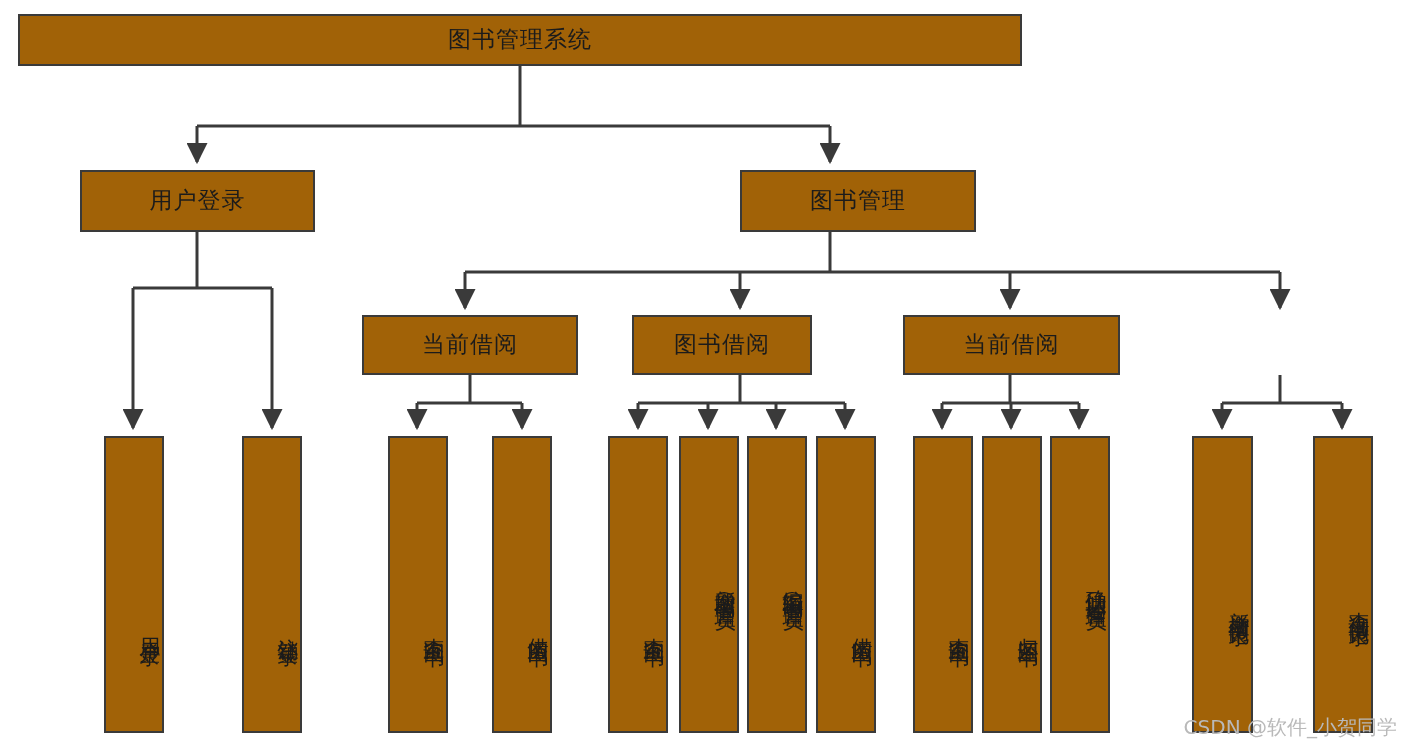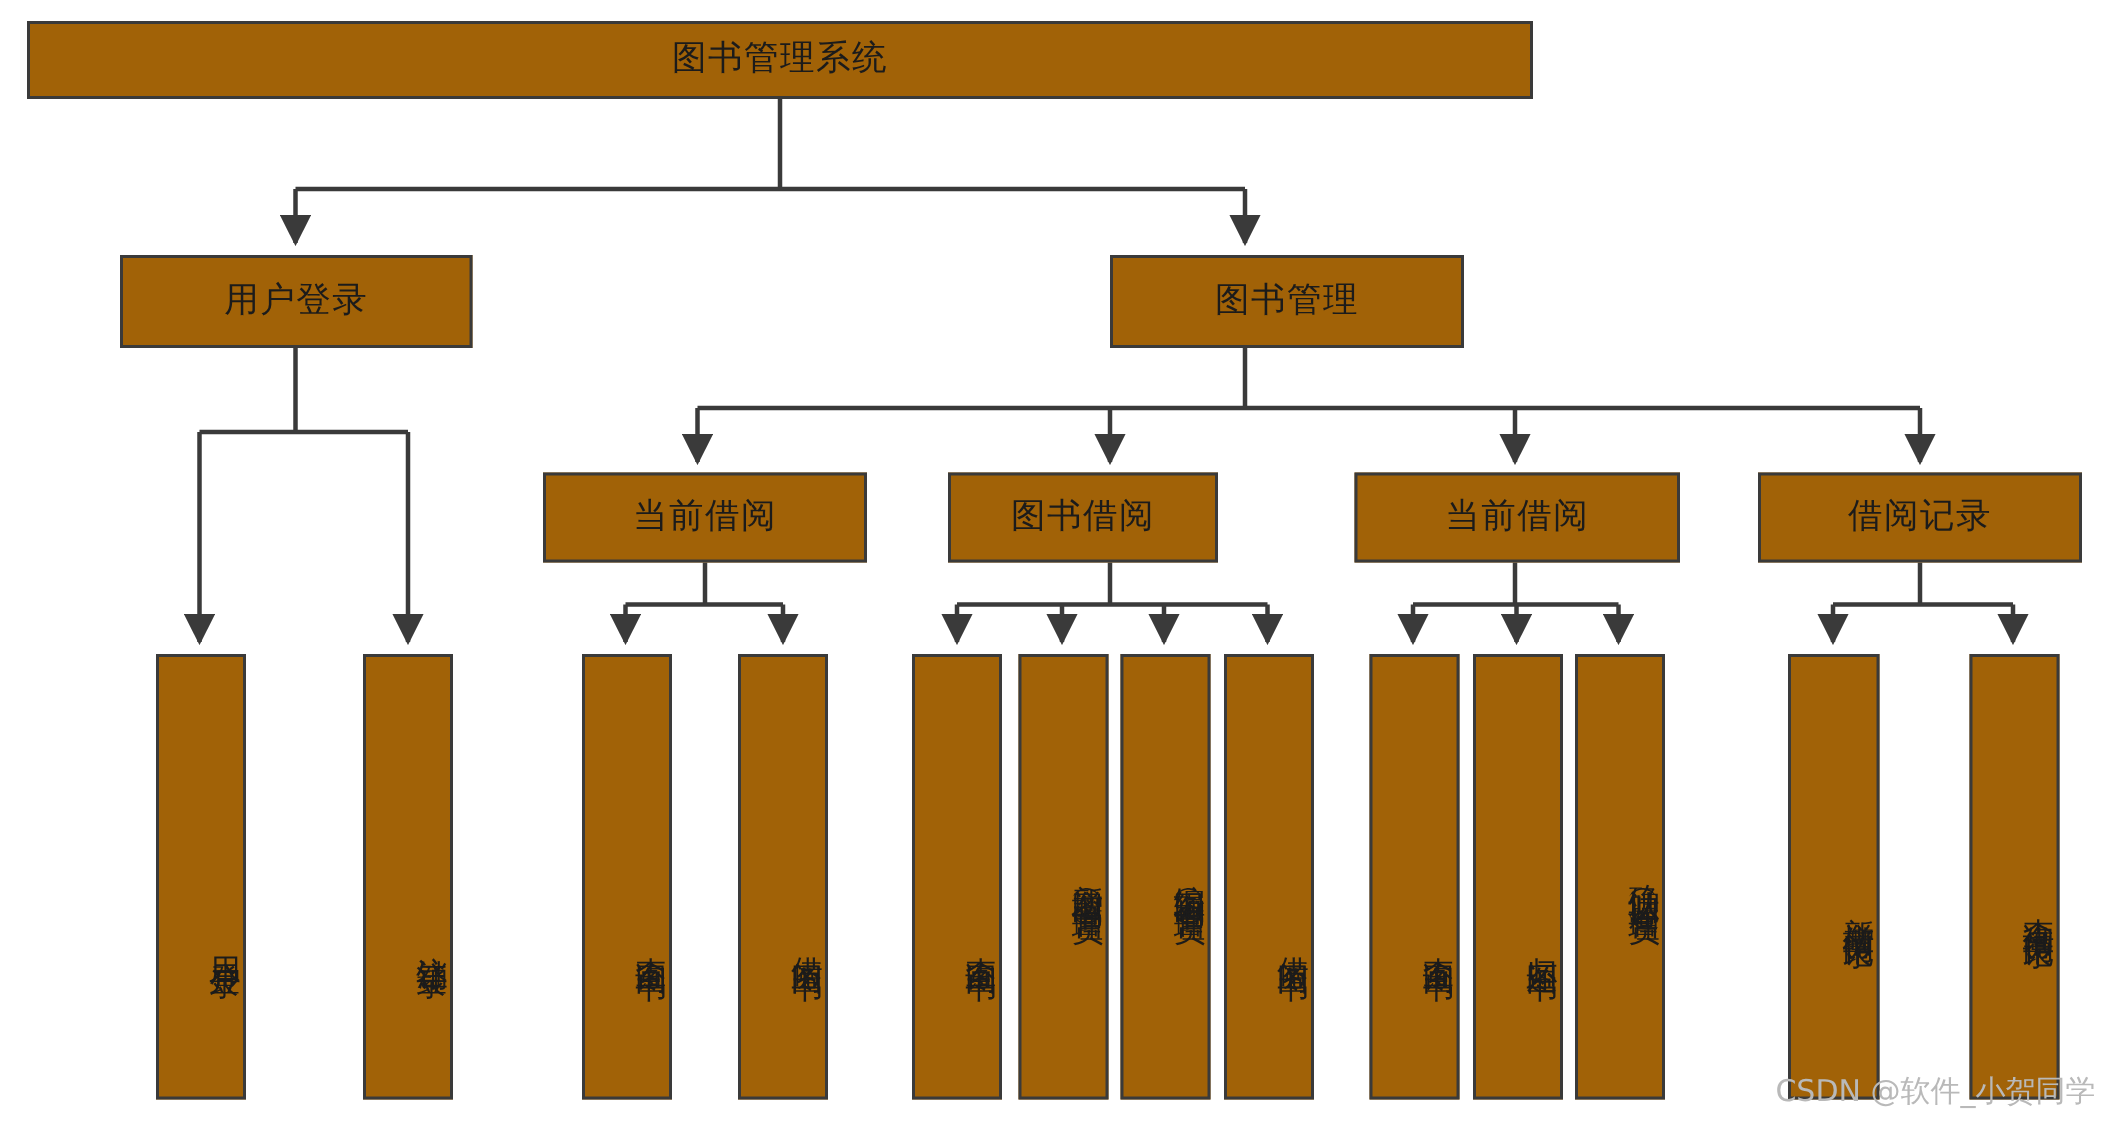"借阅记录" div.node { html: <div> <span>借阅记录</span> </div> -> none }
